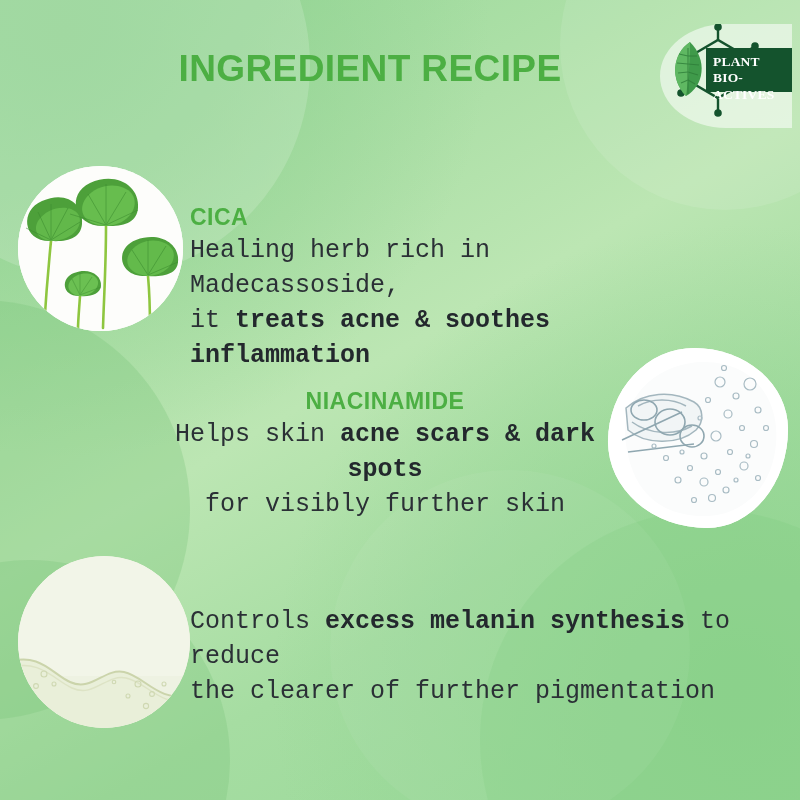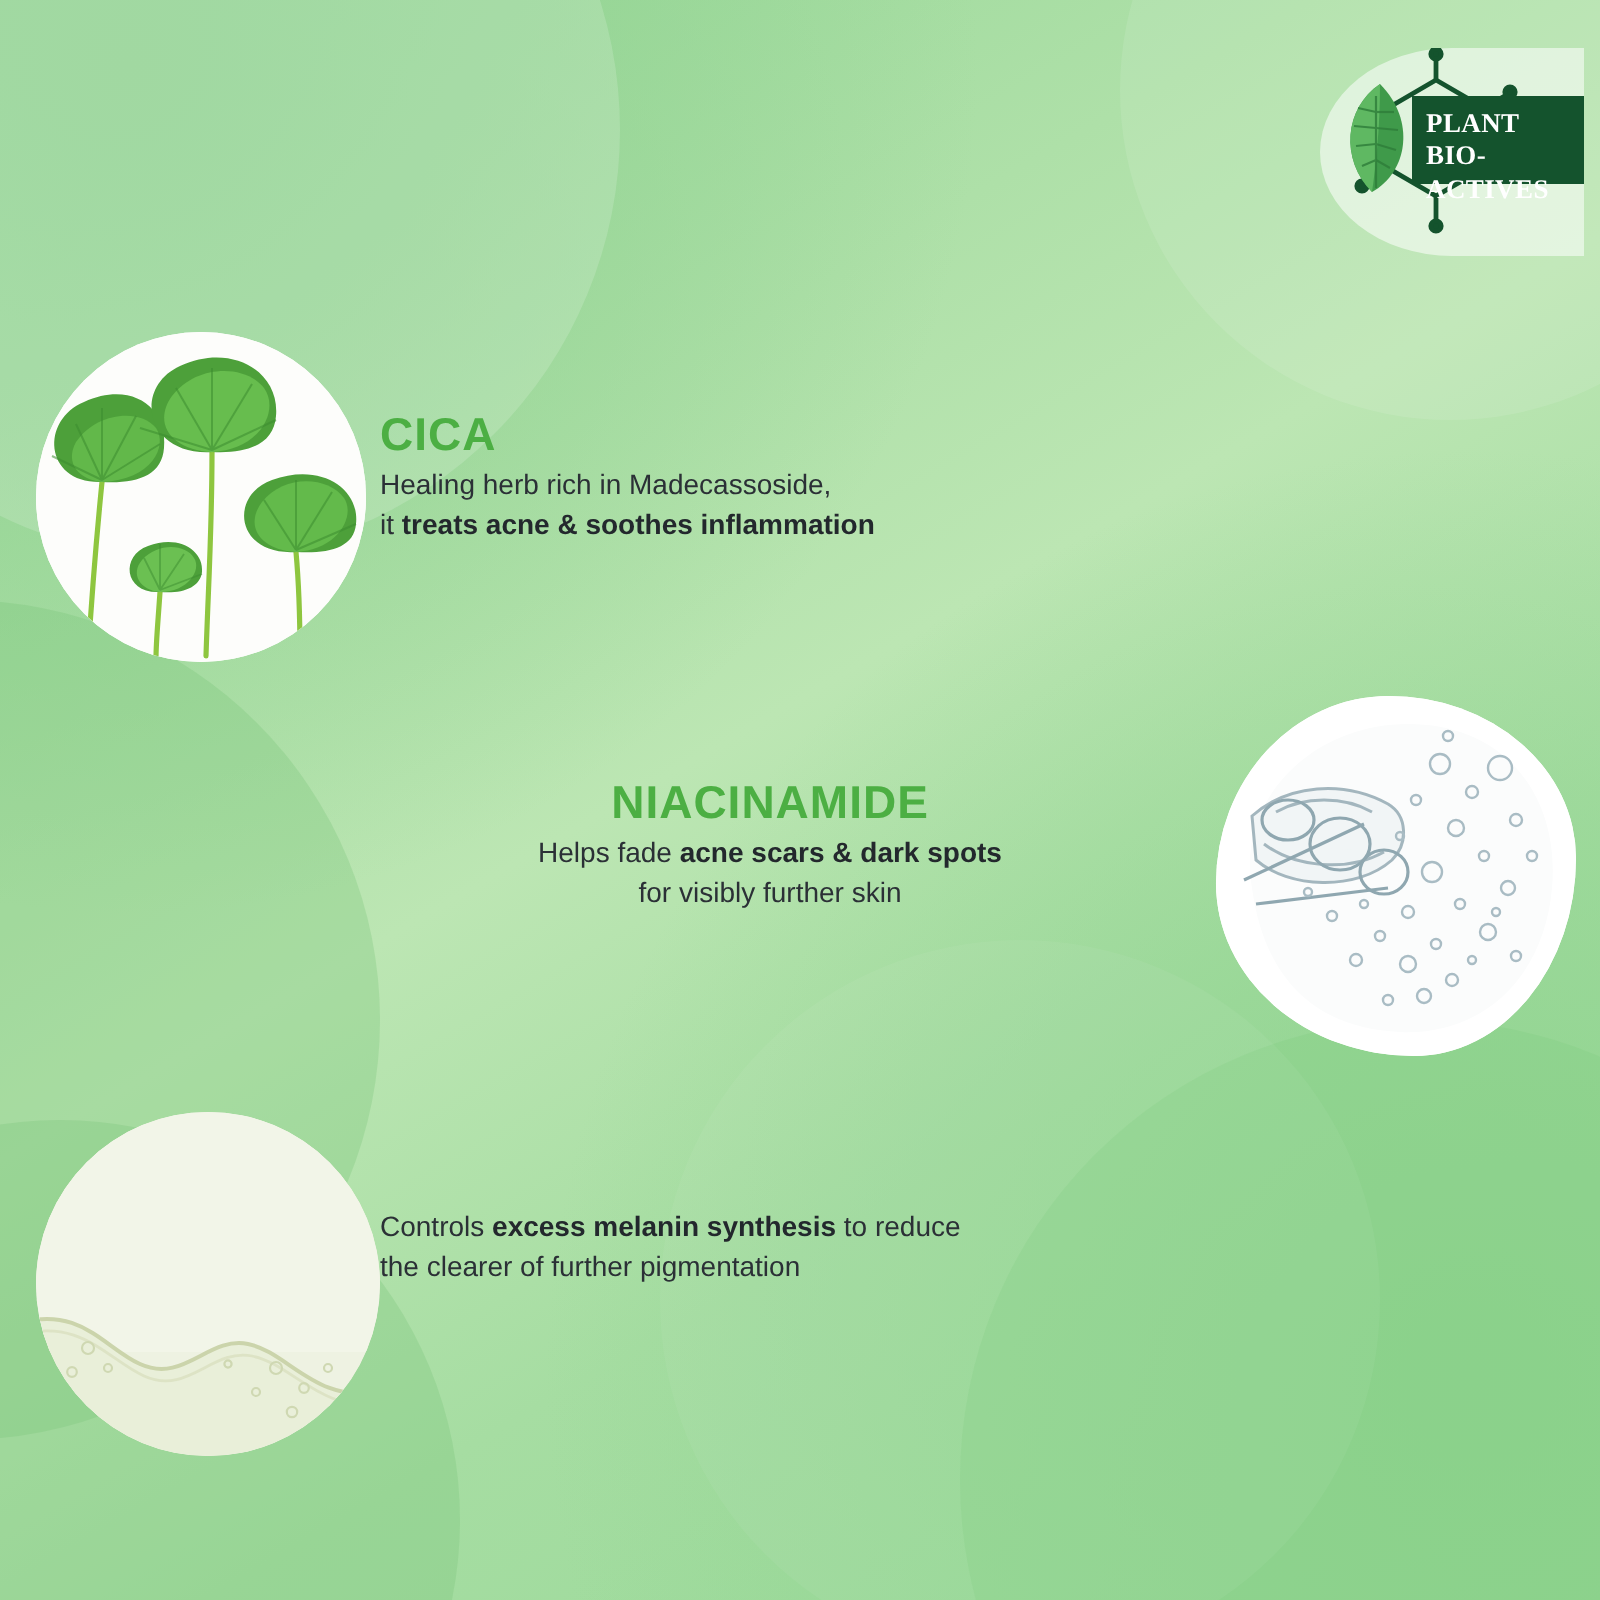"INGREDIENT RECIPE" div.title { html: none -> <div>INGREDIENT RECIPE</div> }
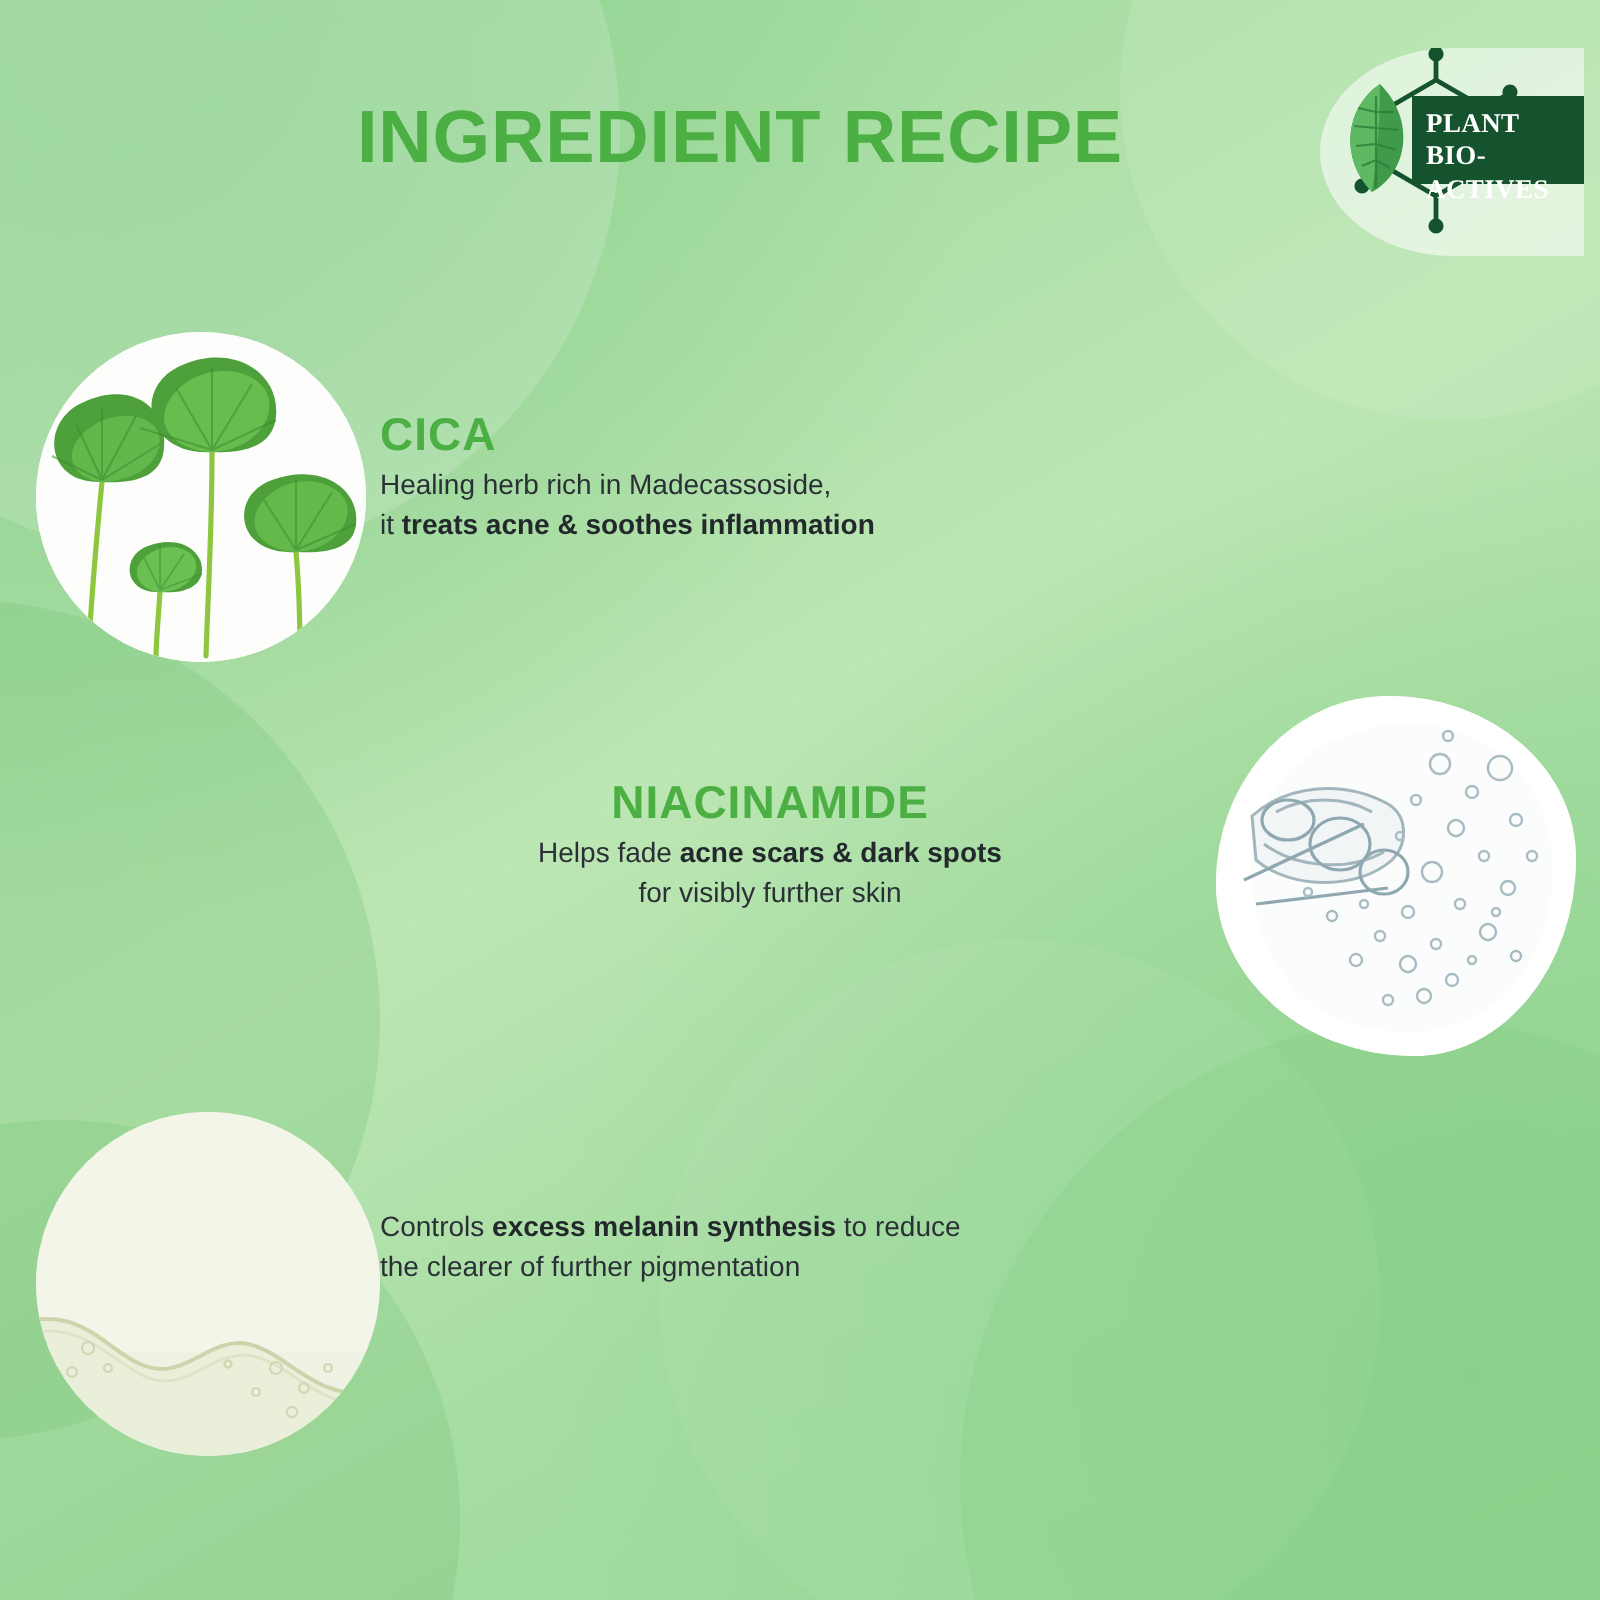"Healing herb rich in Madecassoside," .body { font-family: none -> Liberation Mono, monospace; font-size: 14px -> 25px }
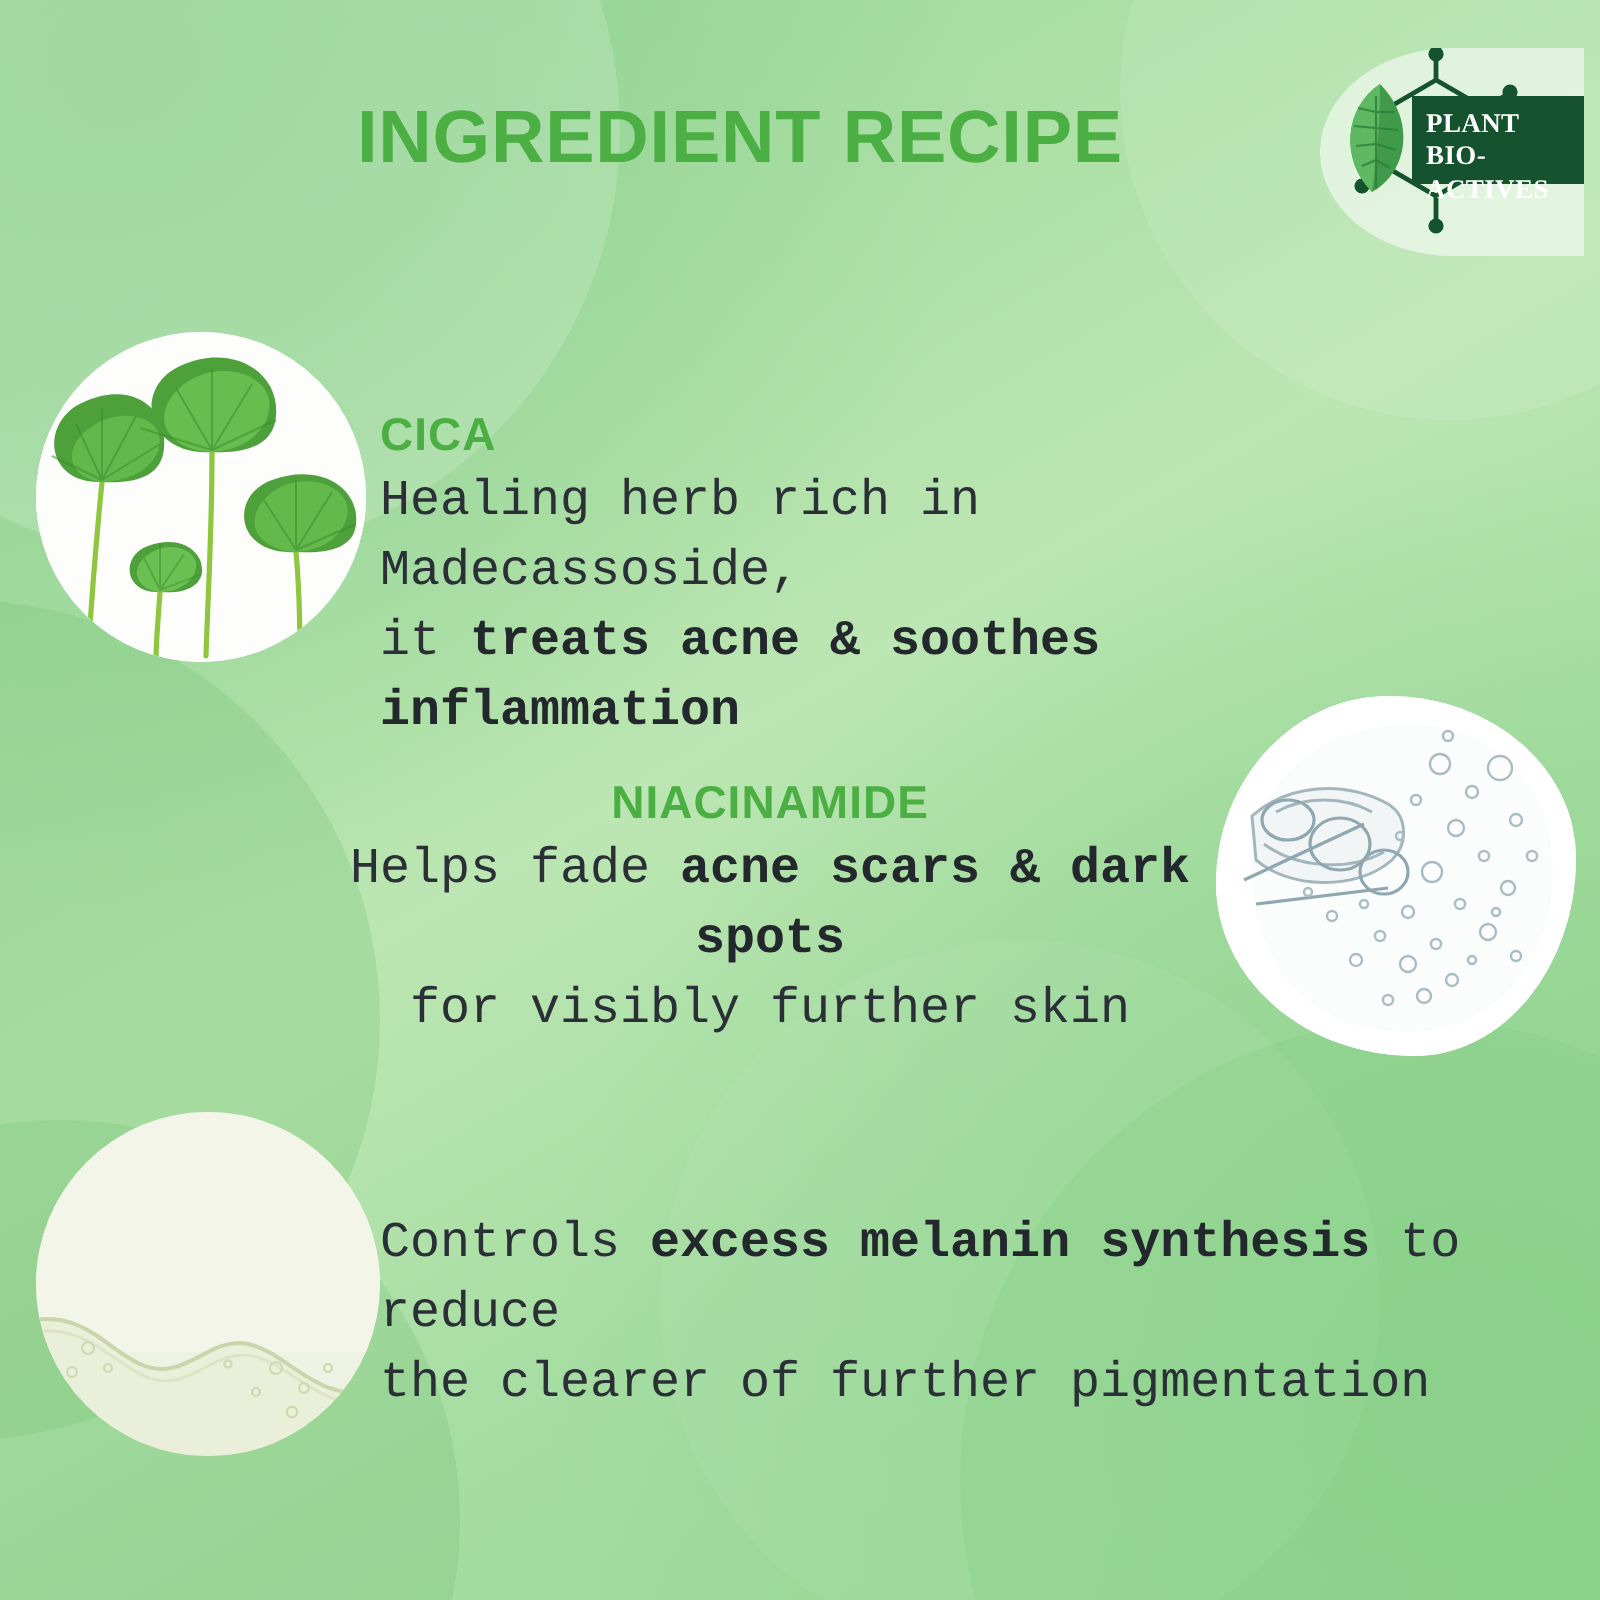"Helps fade" span { text: fade -> skin }
